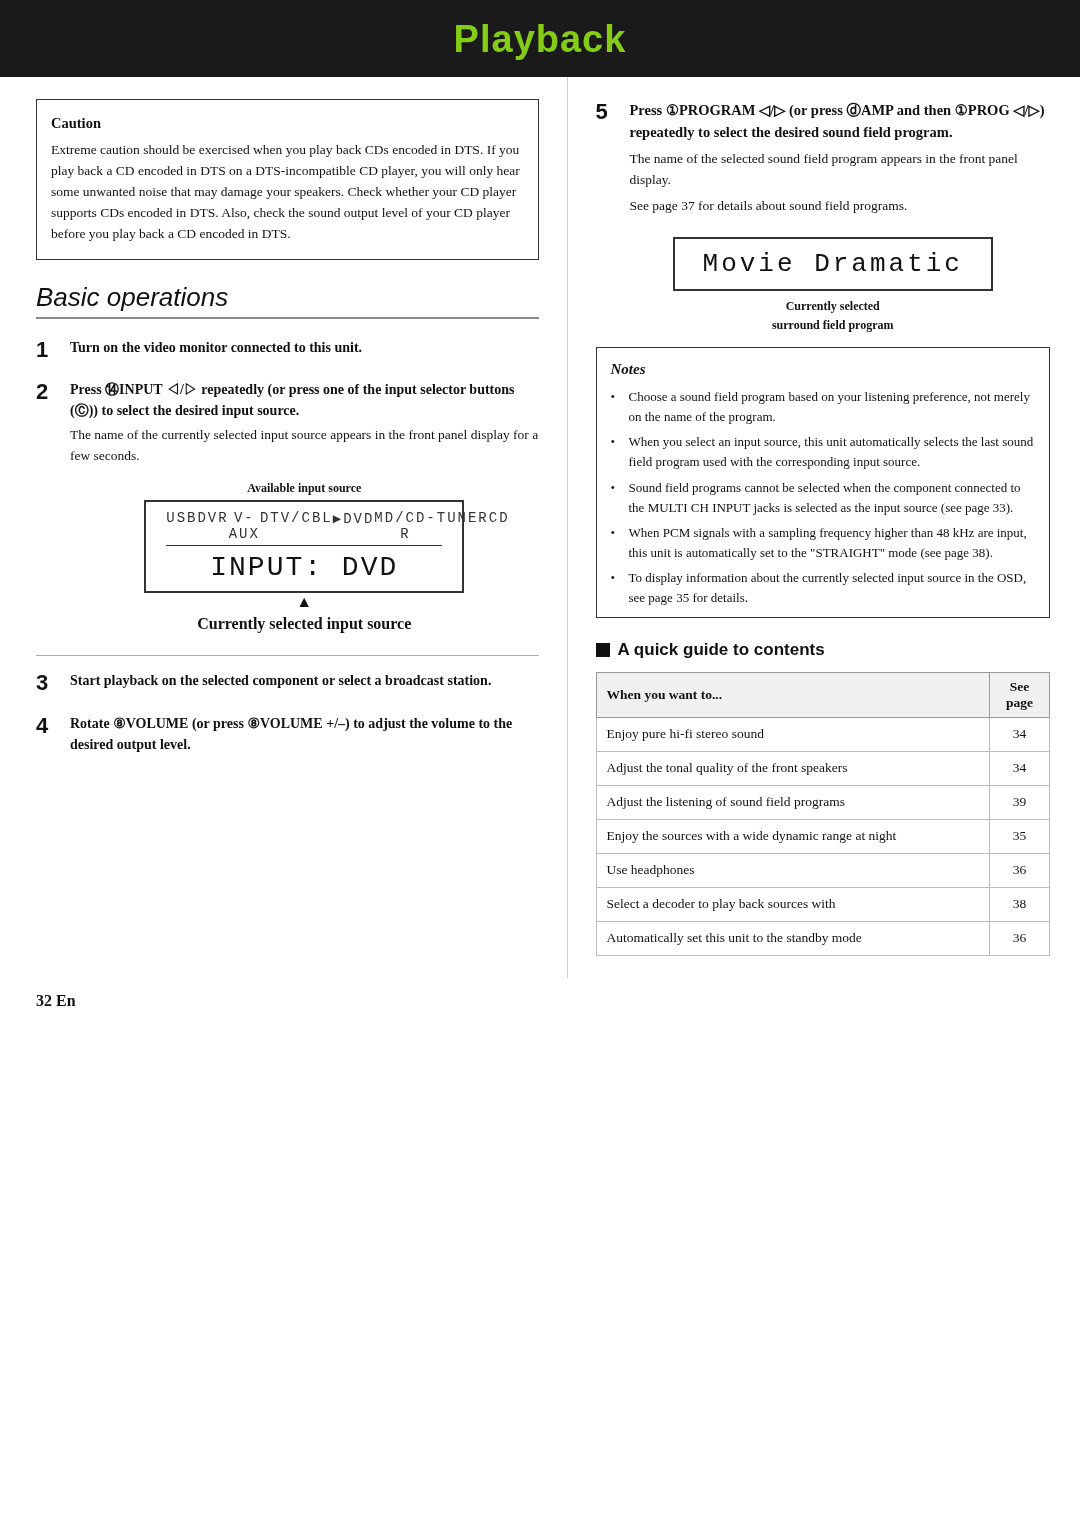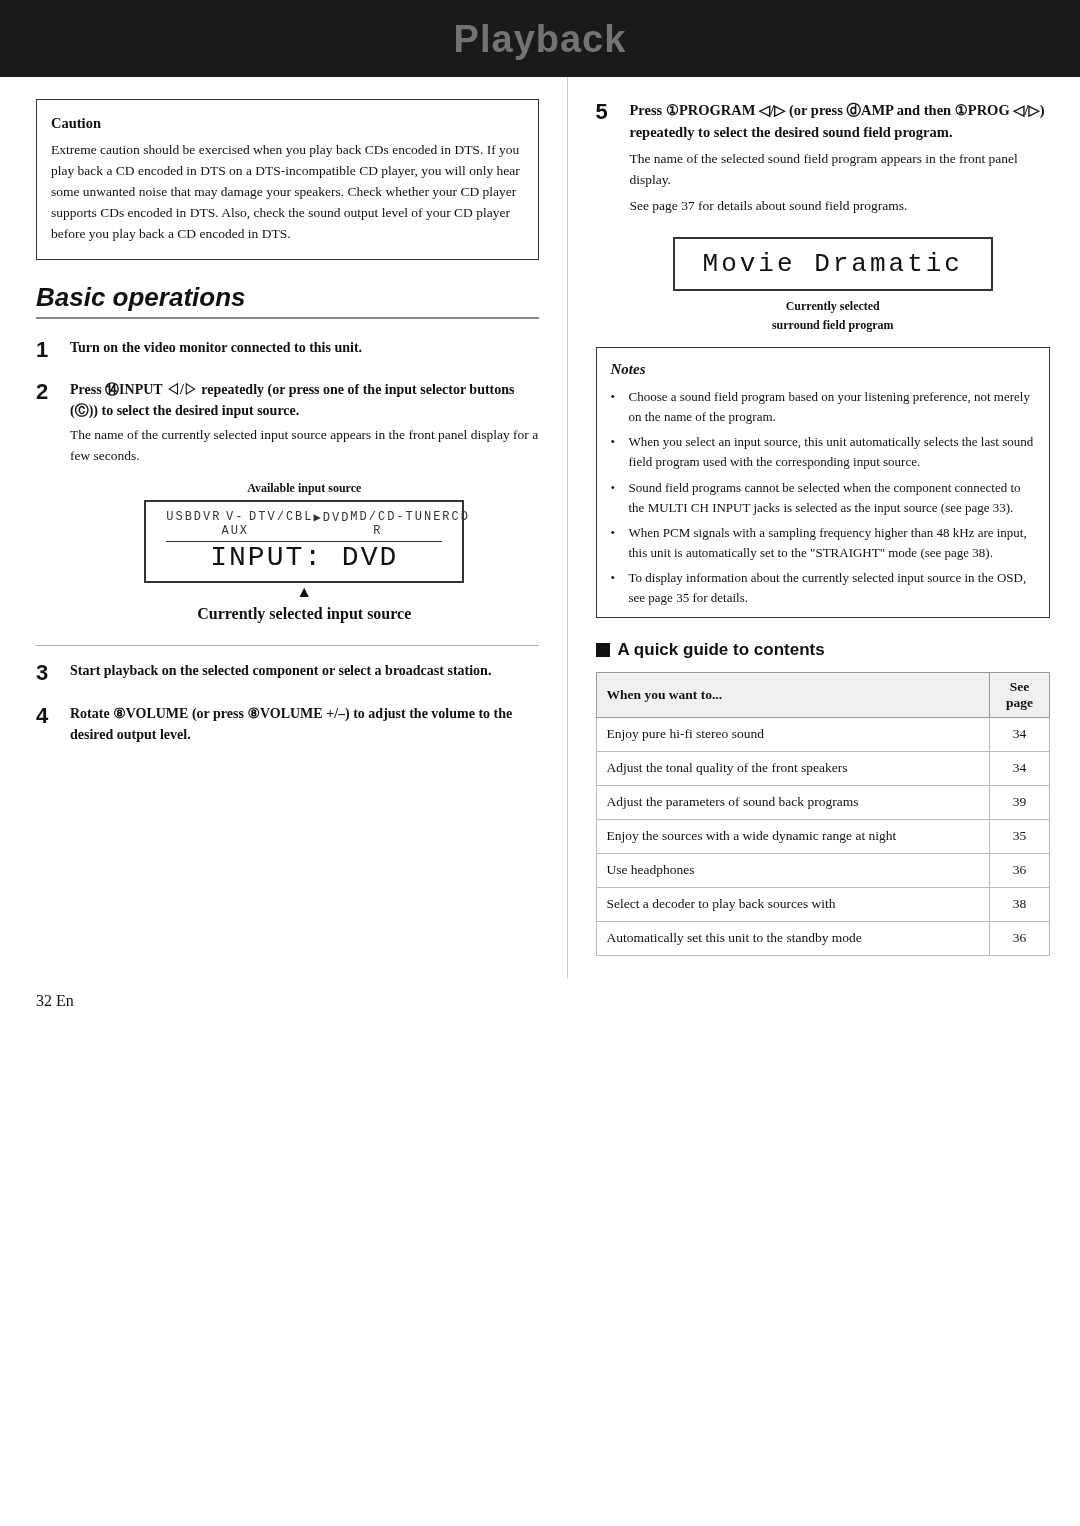"Playback" .page-header { color: #737373 -> #84cc16 }
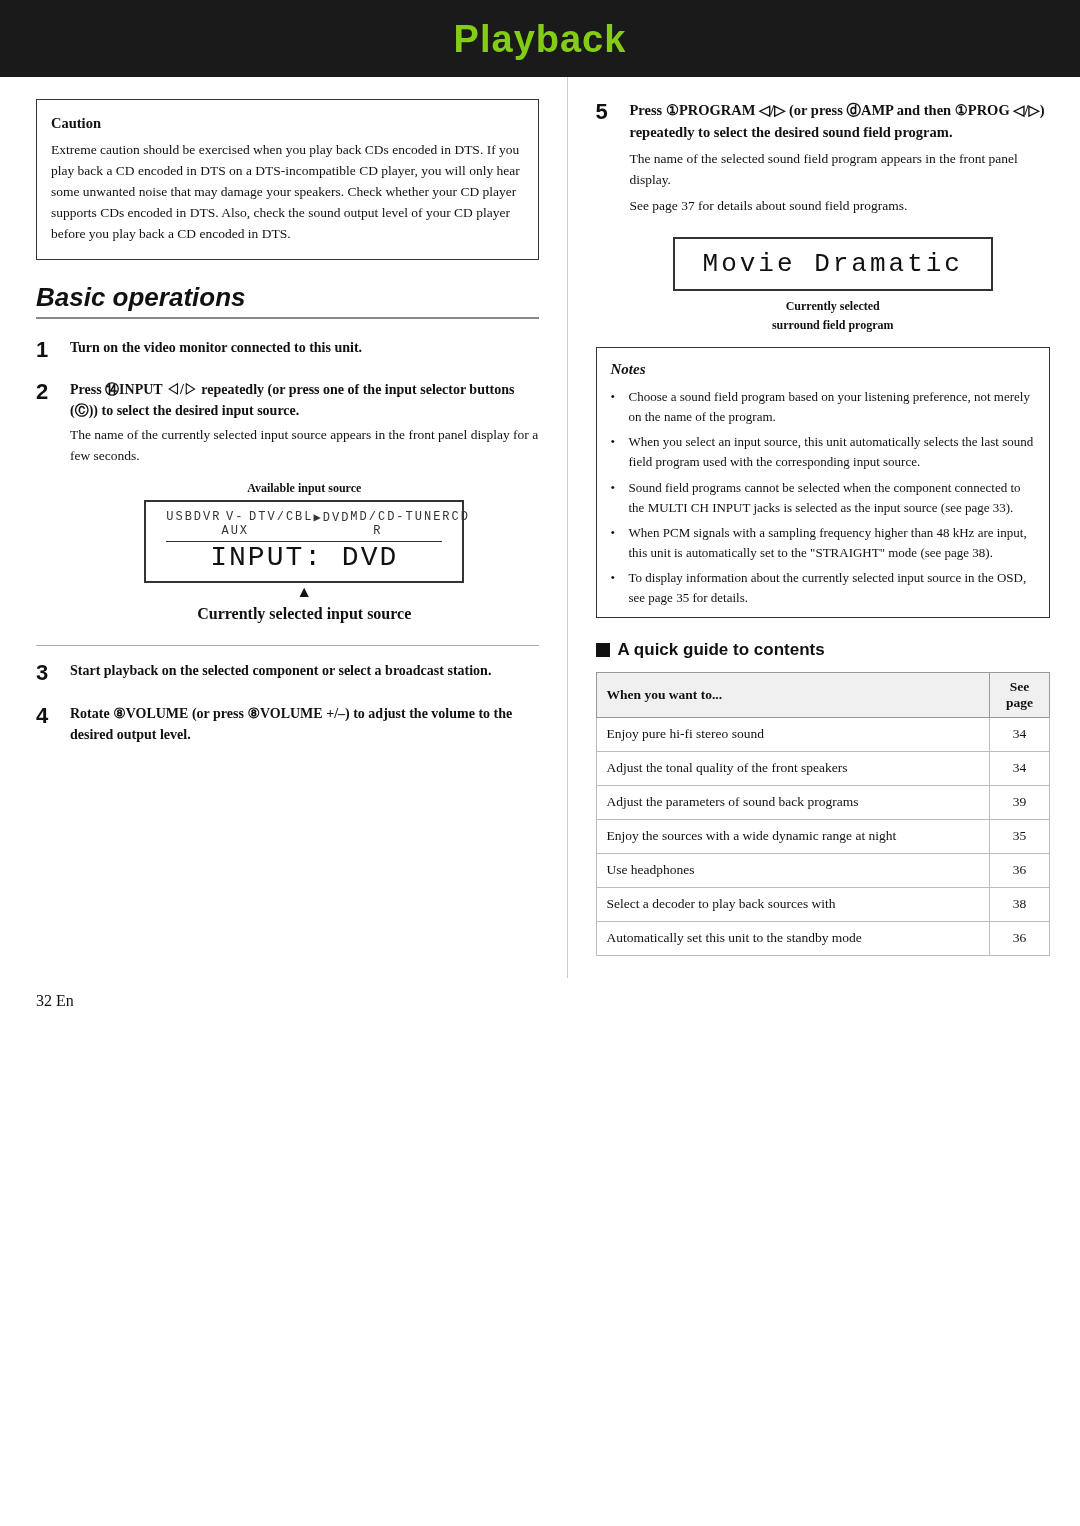"Basic operations" .section-title-italic { font-weight: bold -> normal }
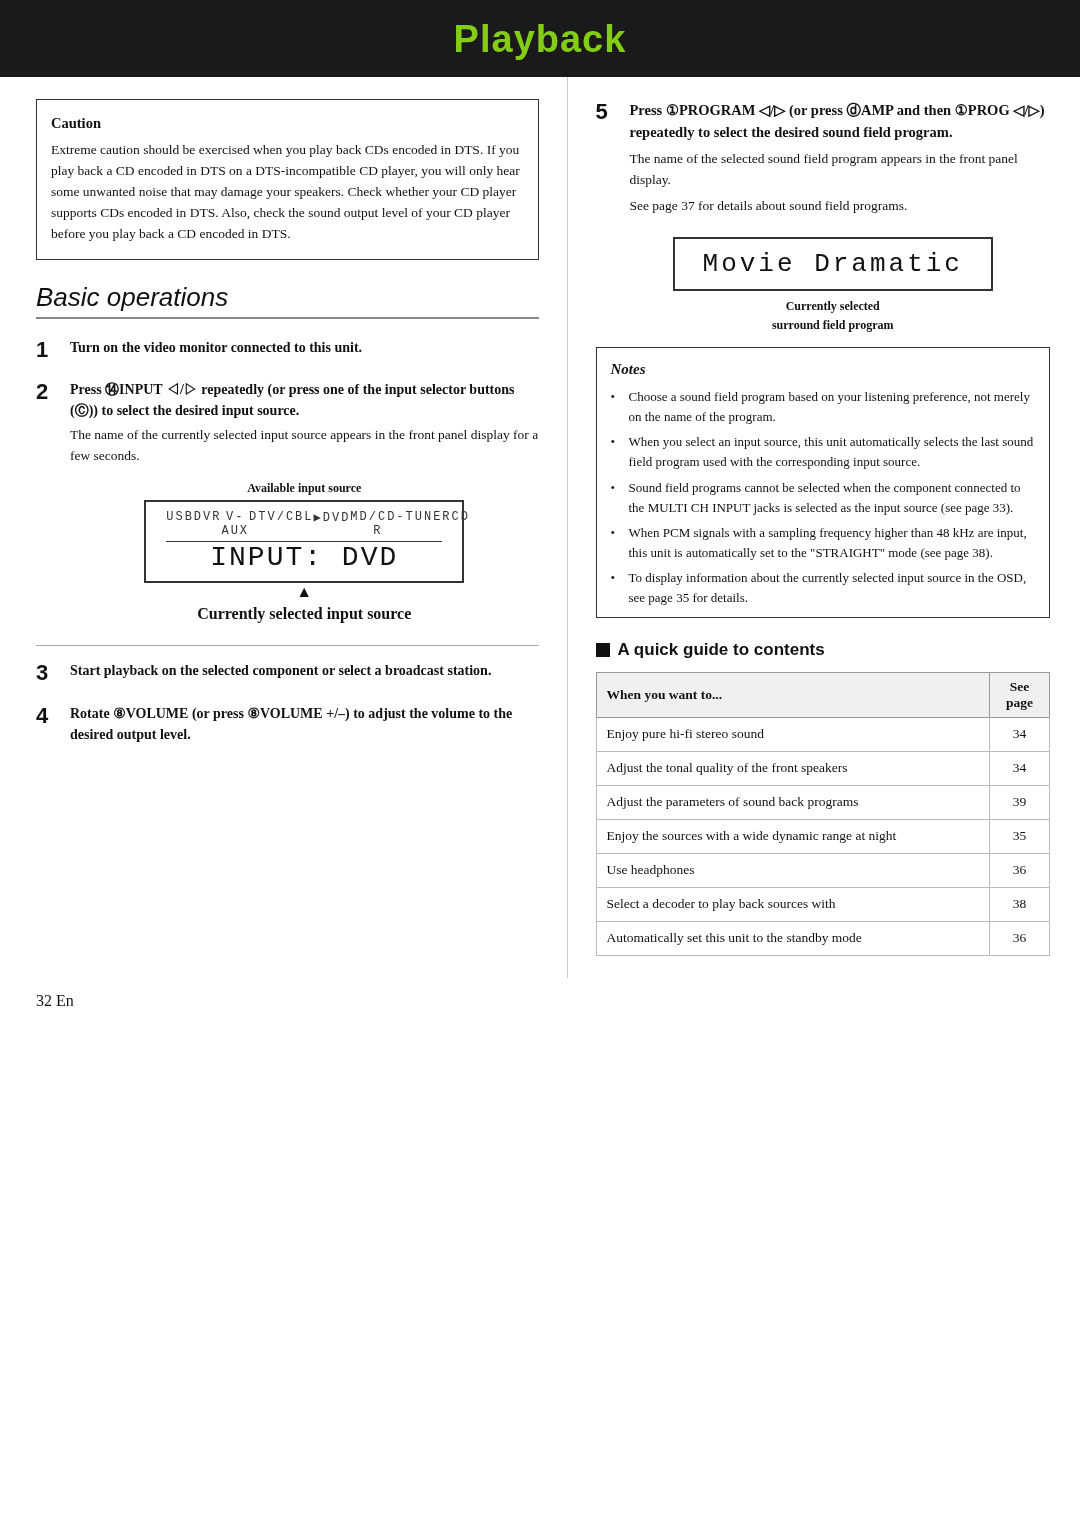"USB" .diagram-source-bar { font-size: 12px -> 14px; margin-bottom: 0 -> 6px }
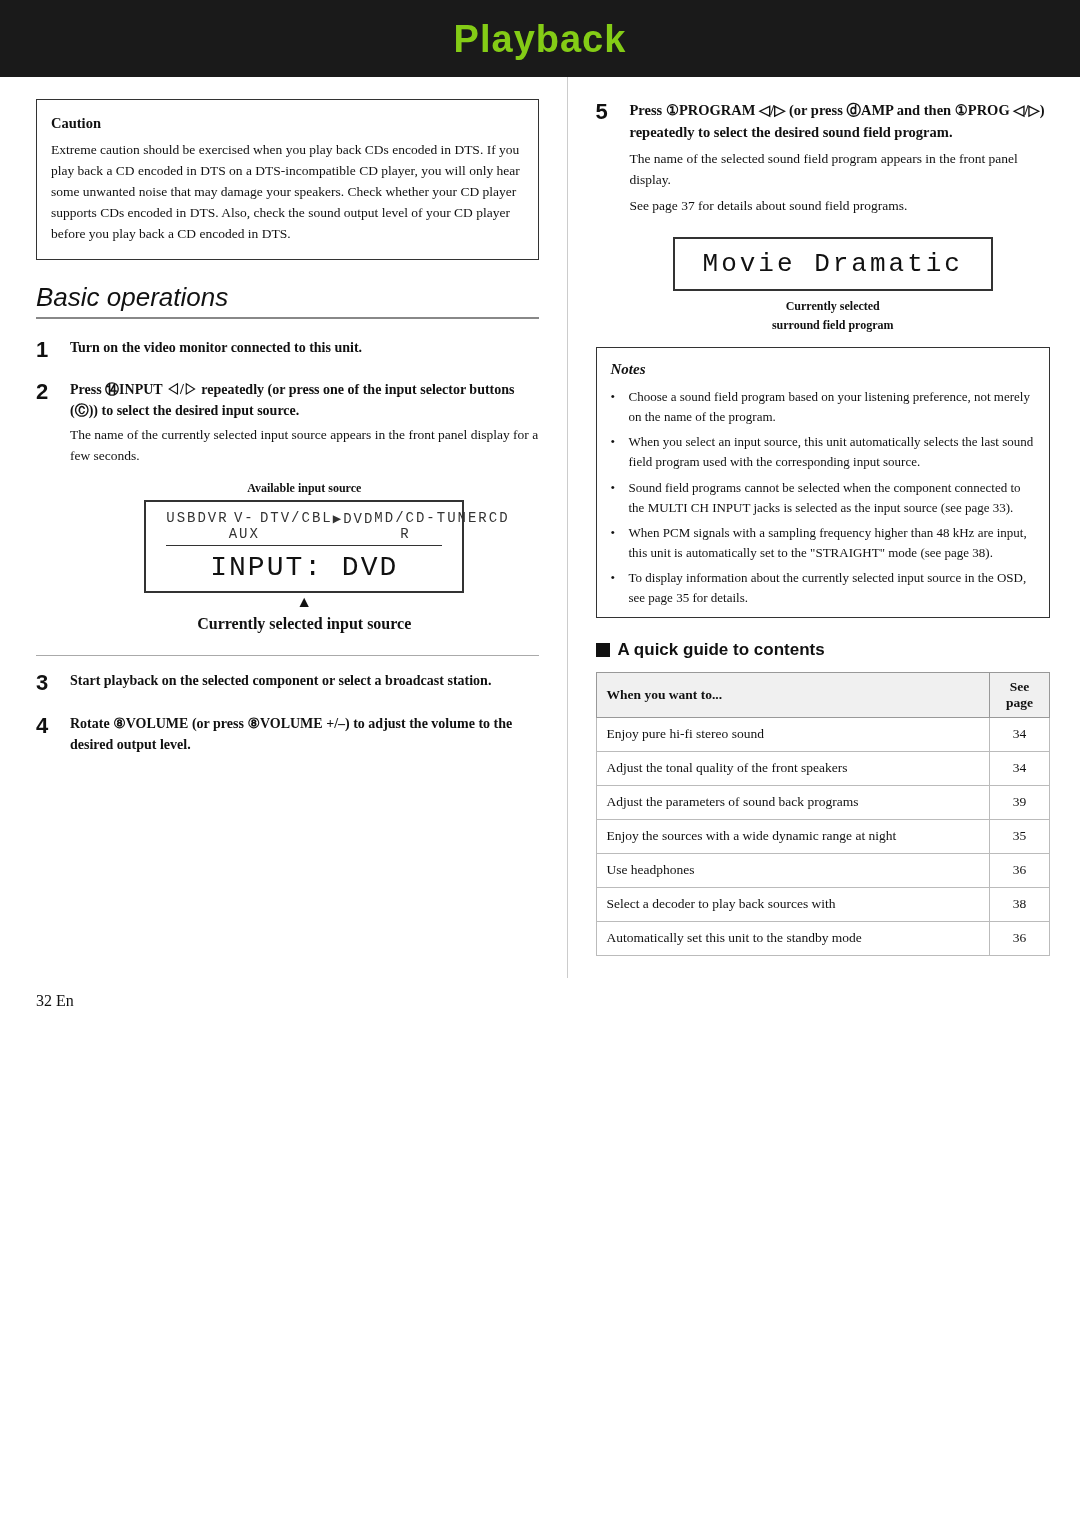"Adjust the parameters of sound" td { text: parameters of sound back -> listening of sound field }
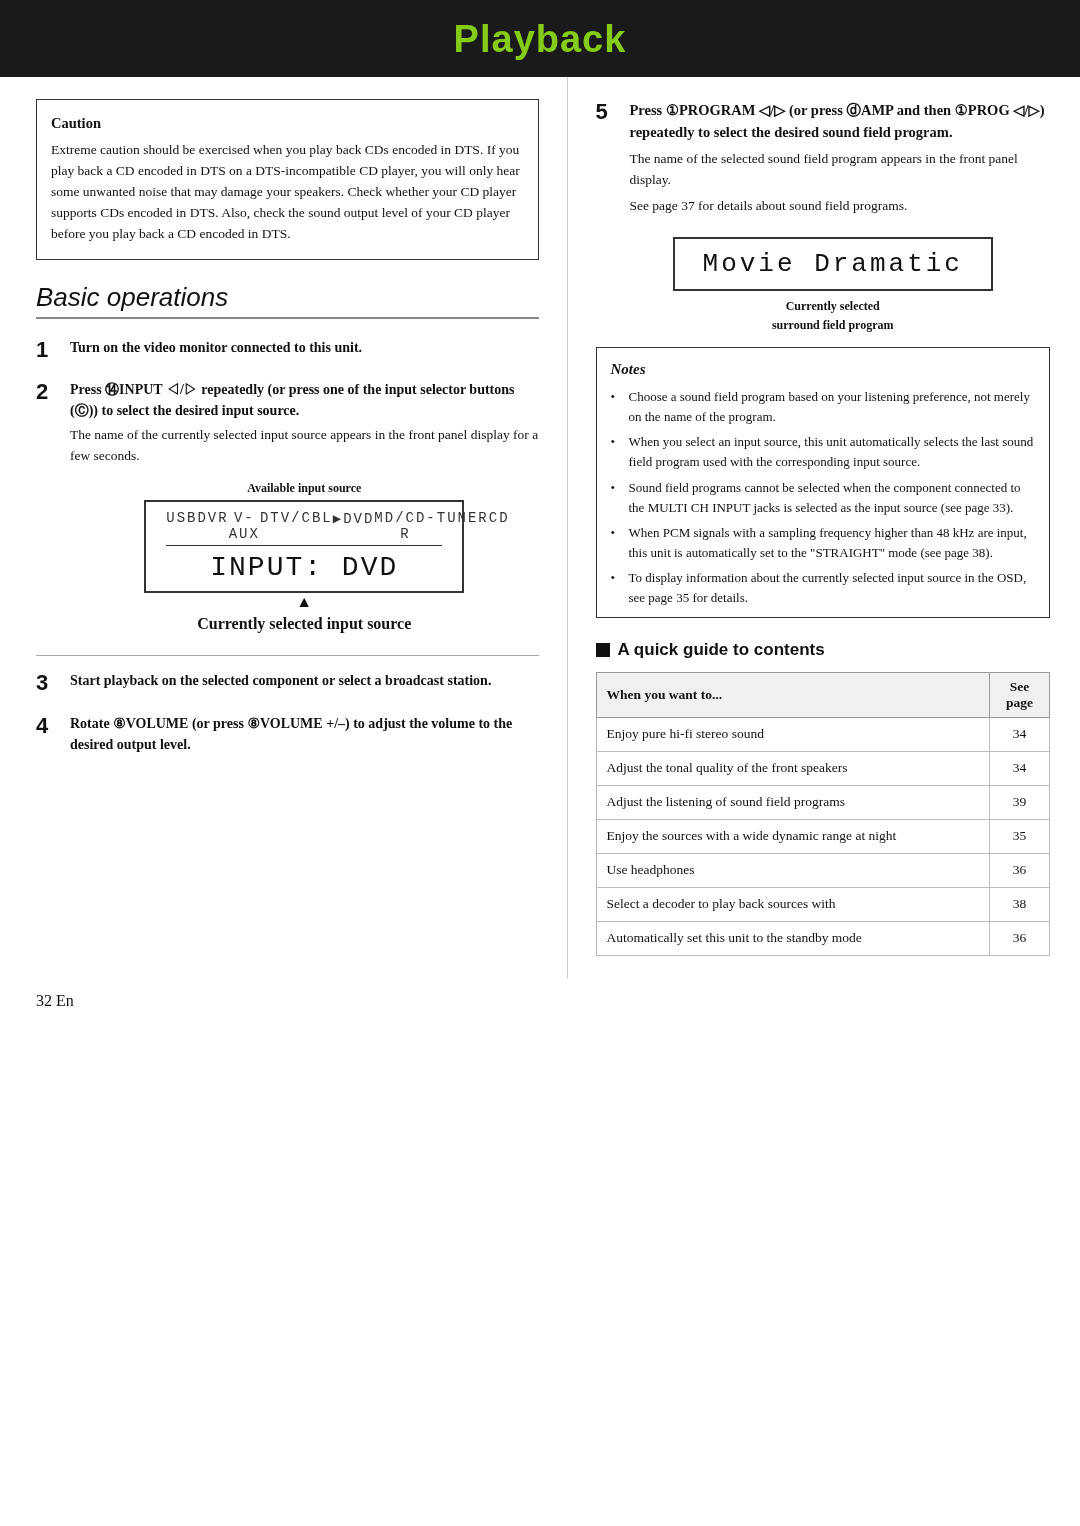"32 En" .page-footer { font-weight: normal -> bold }
